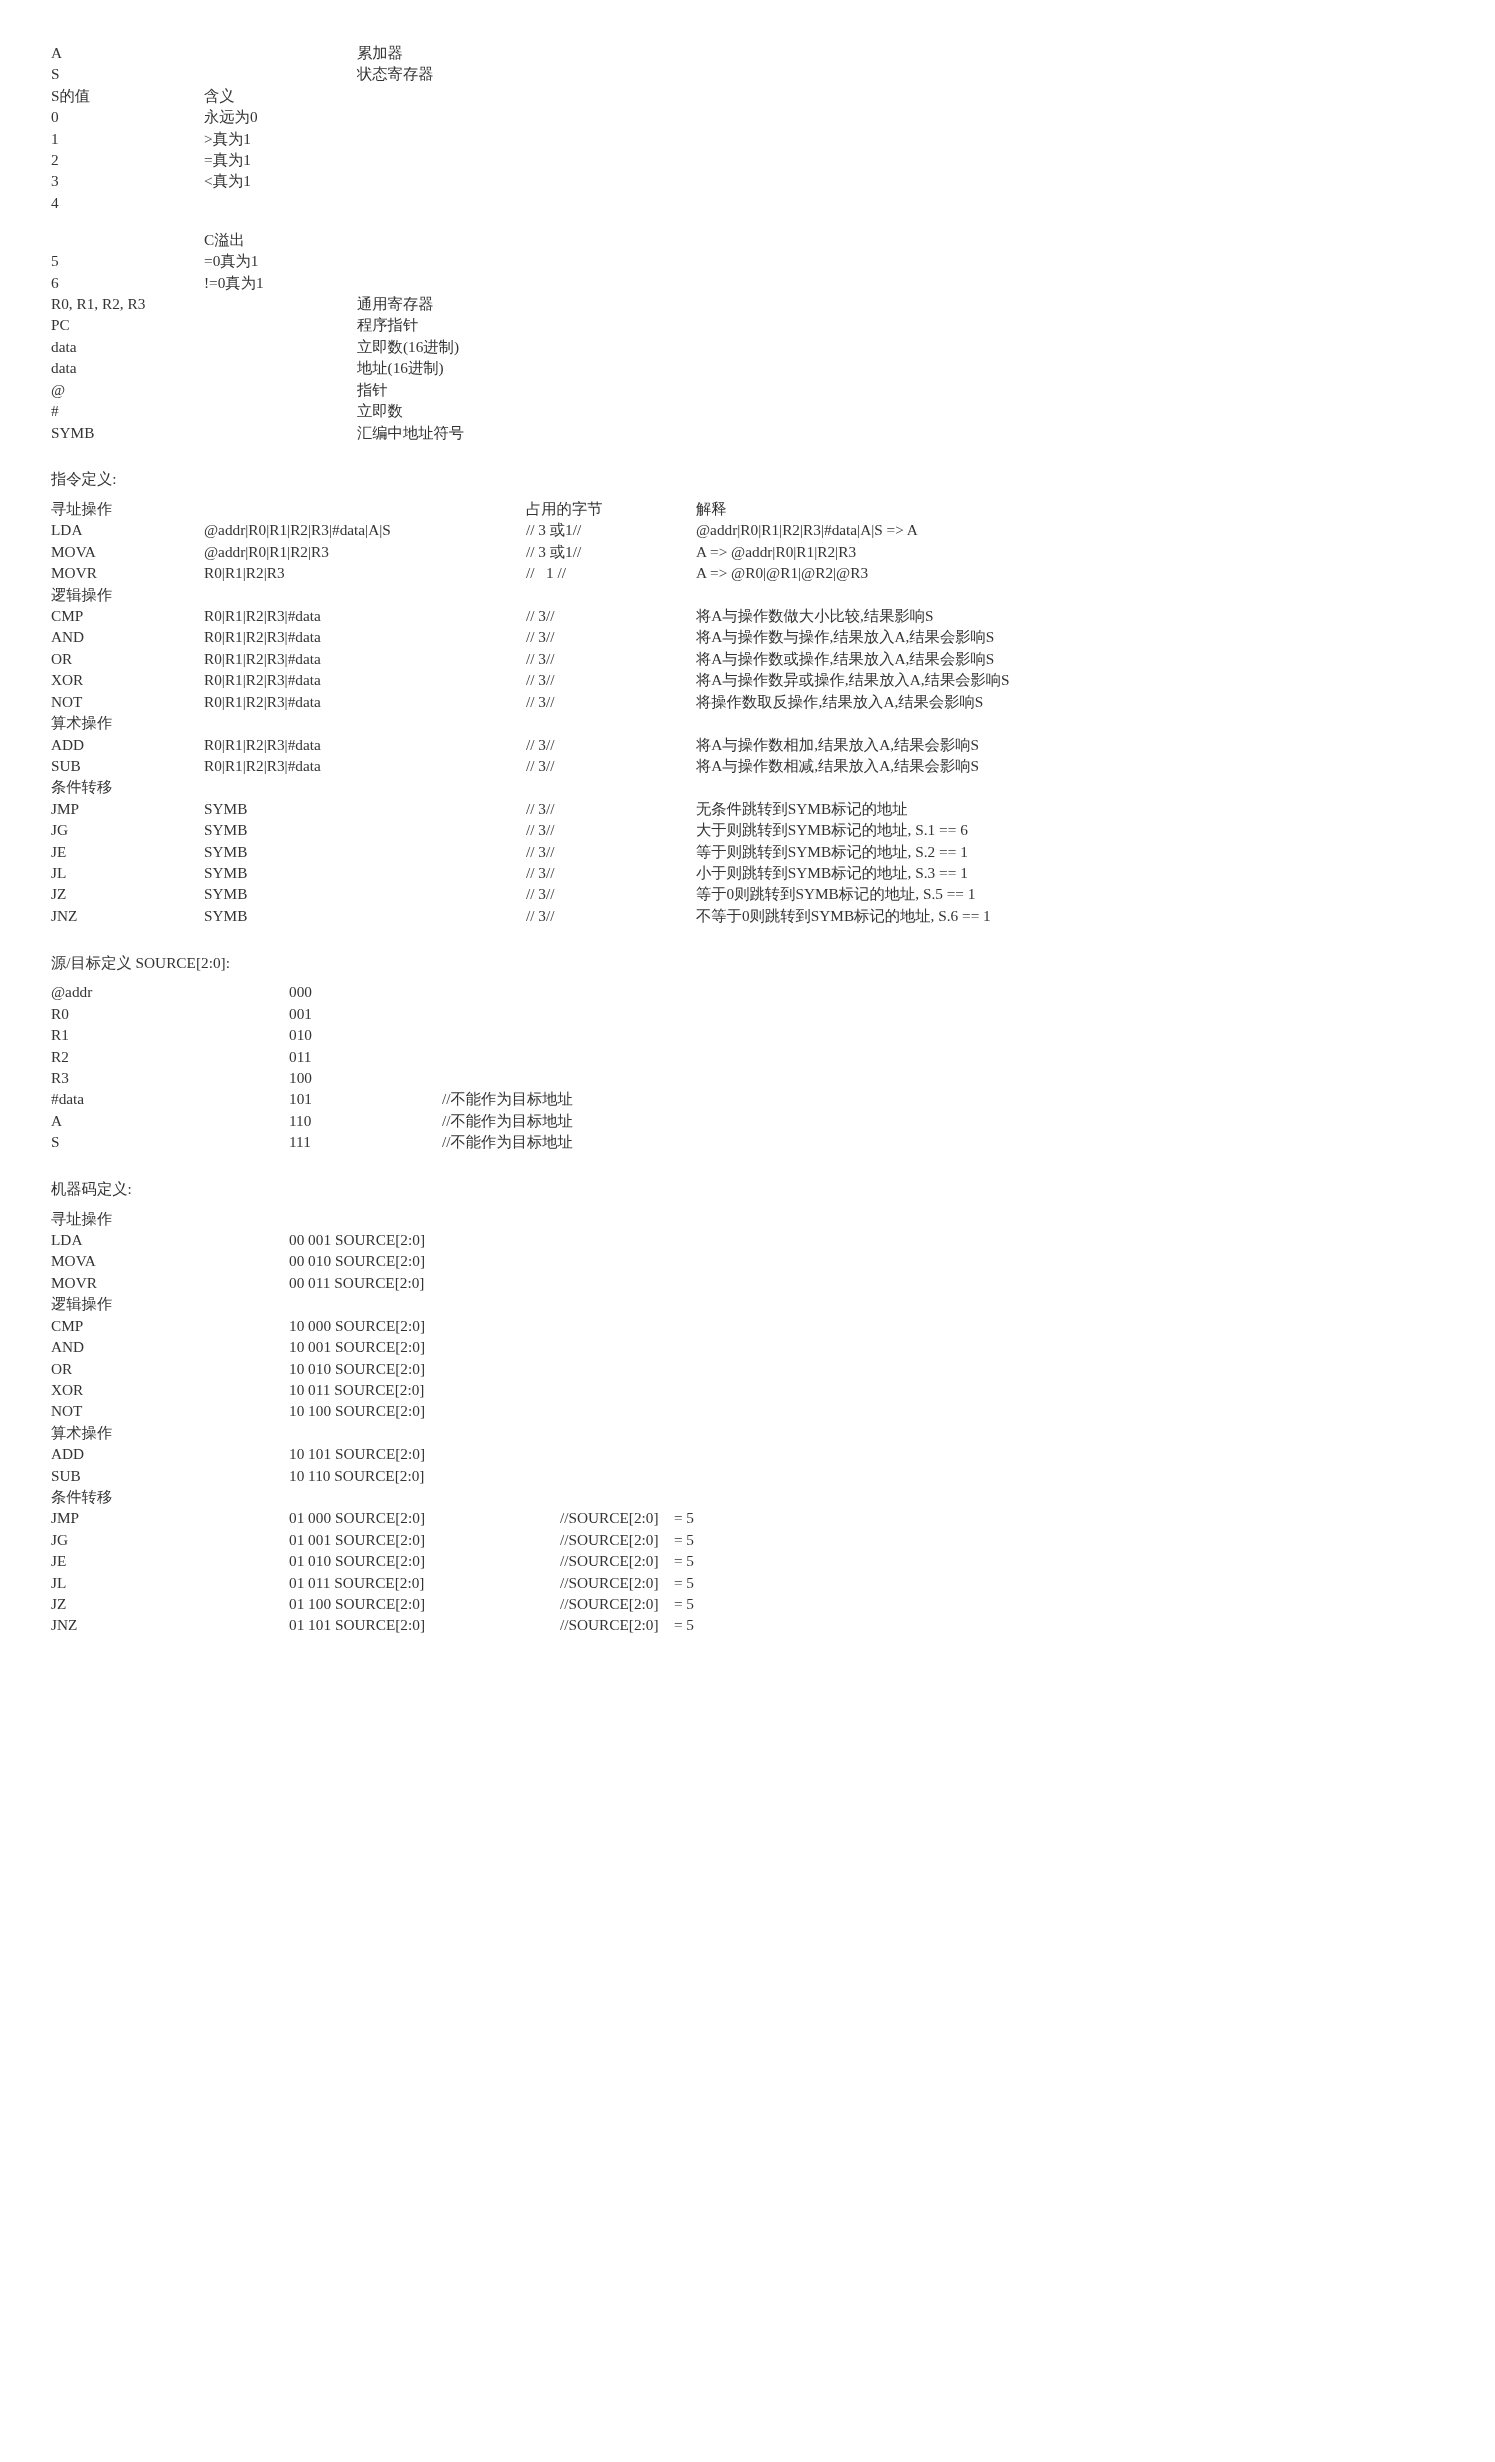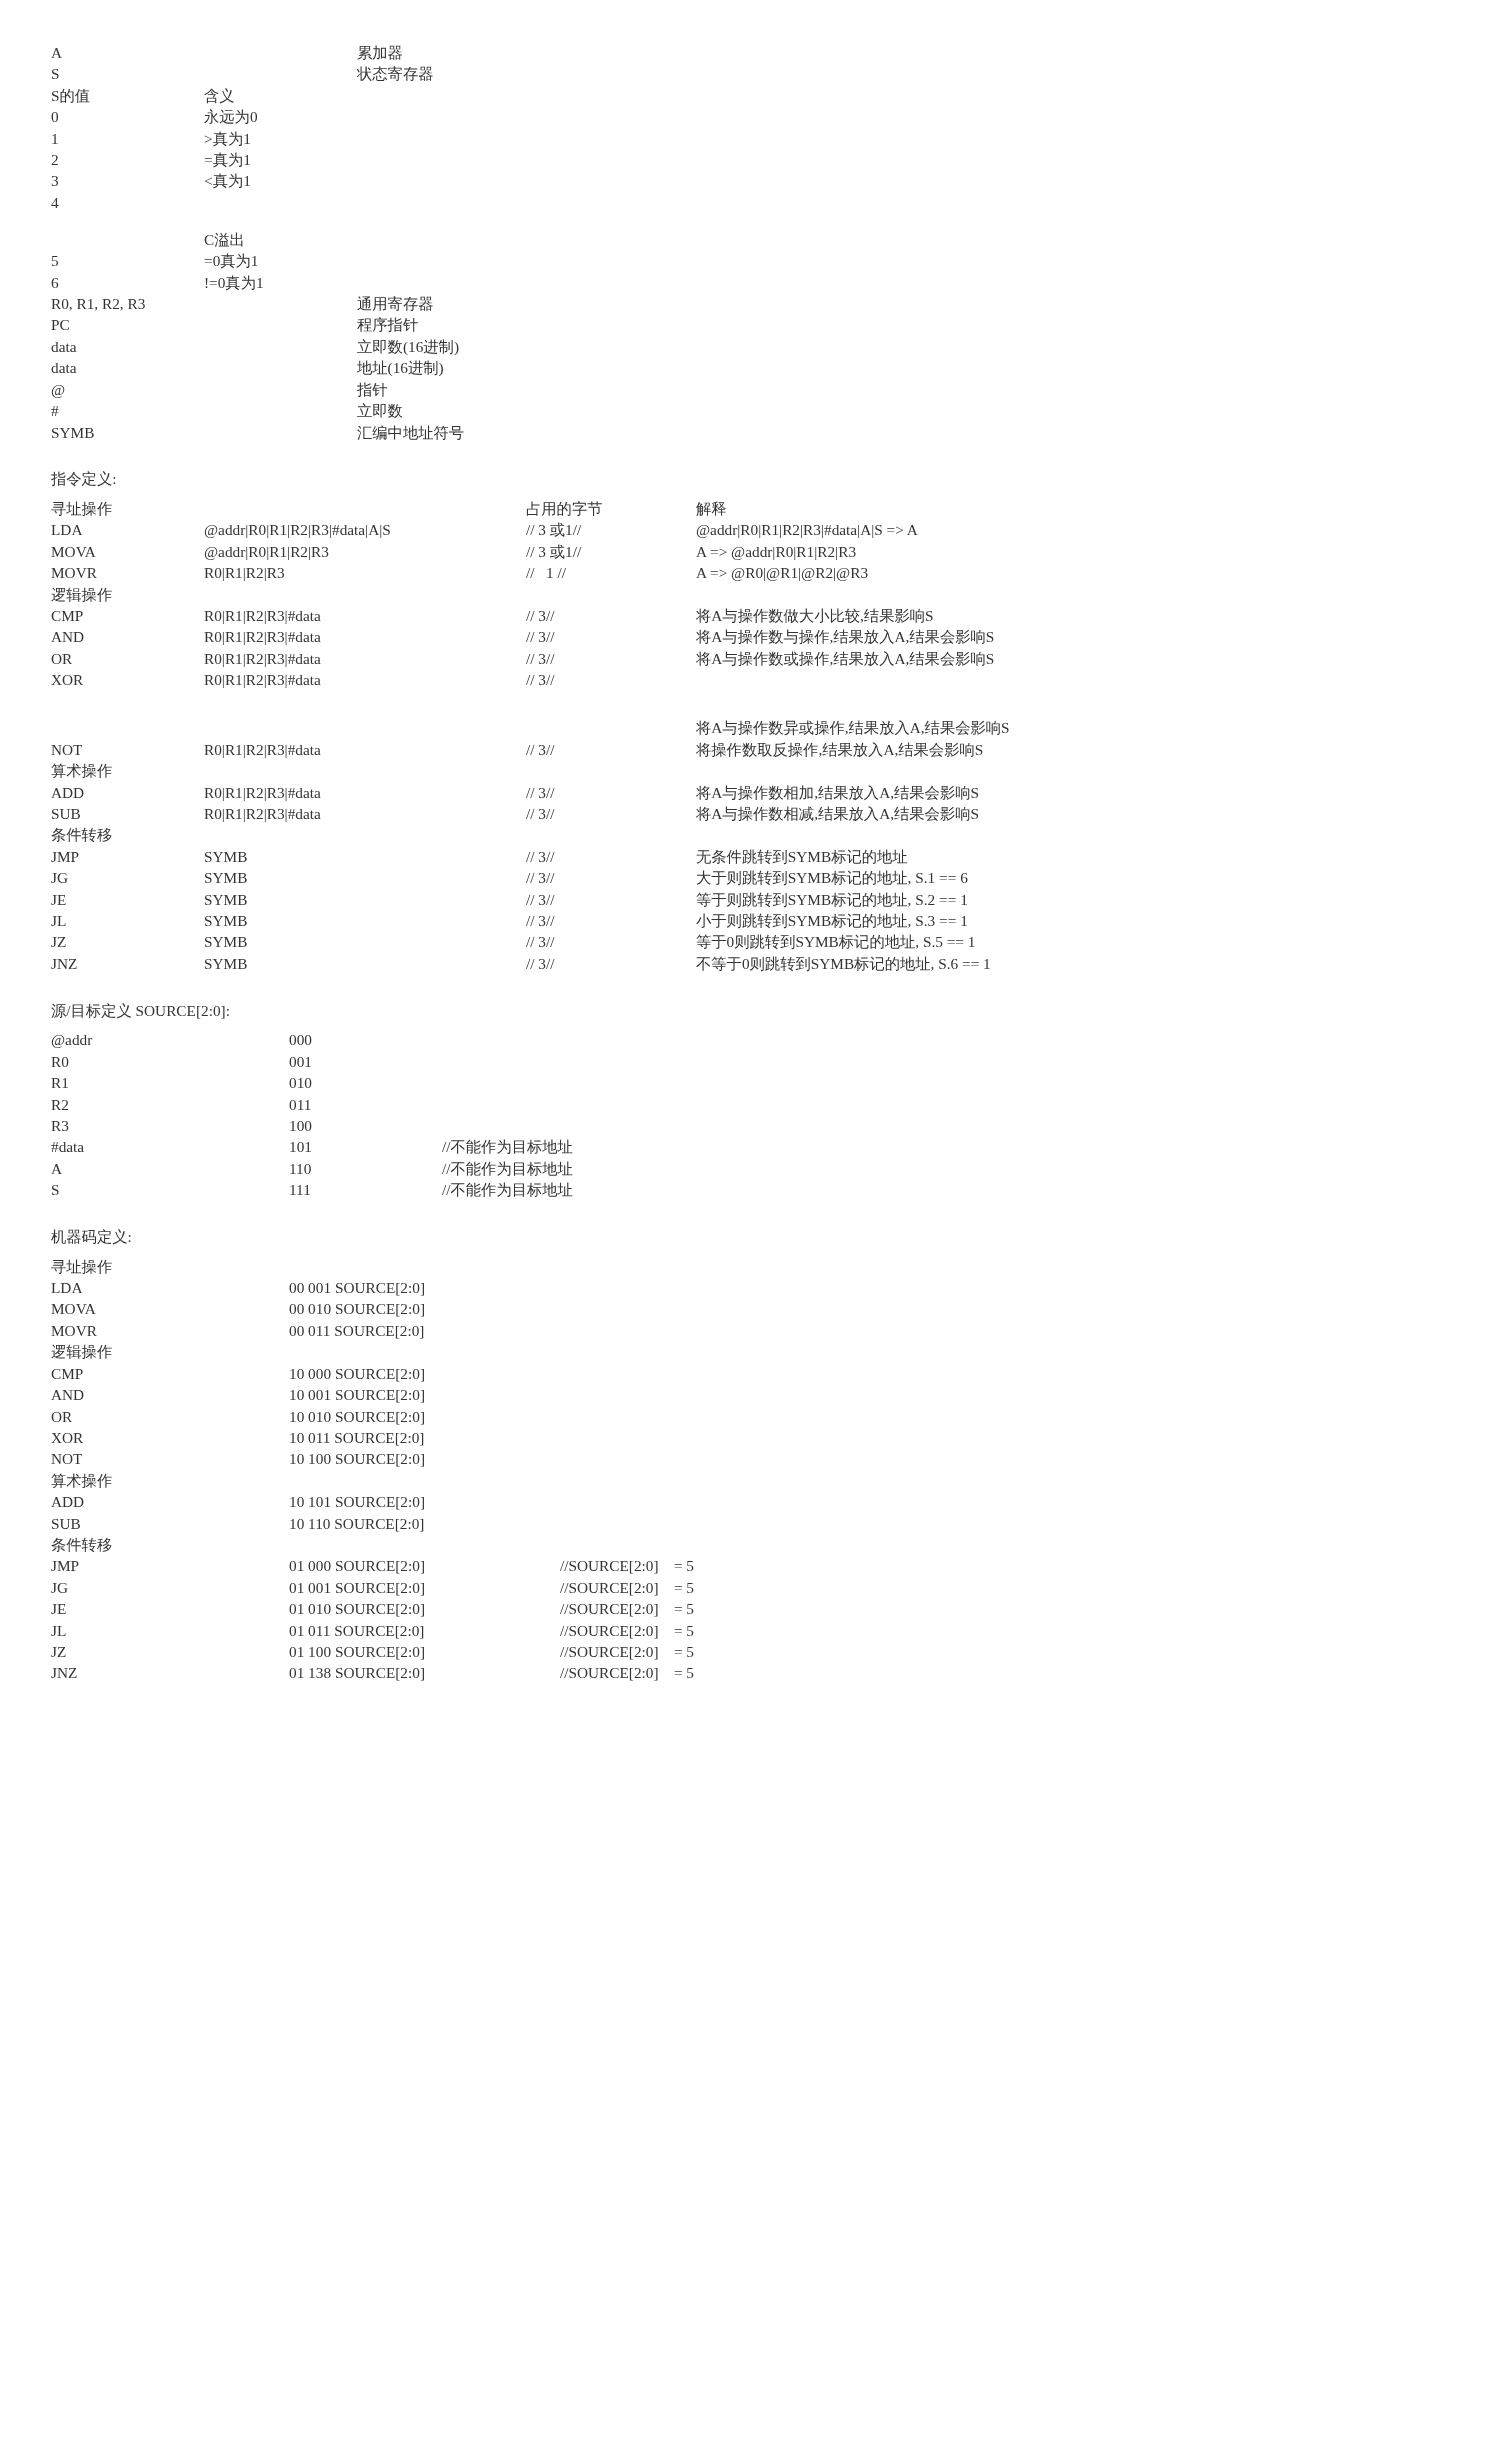"将A与操作数异或操作,结果放入A,结果会影响S" span { margin-top: 48px -> none }
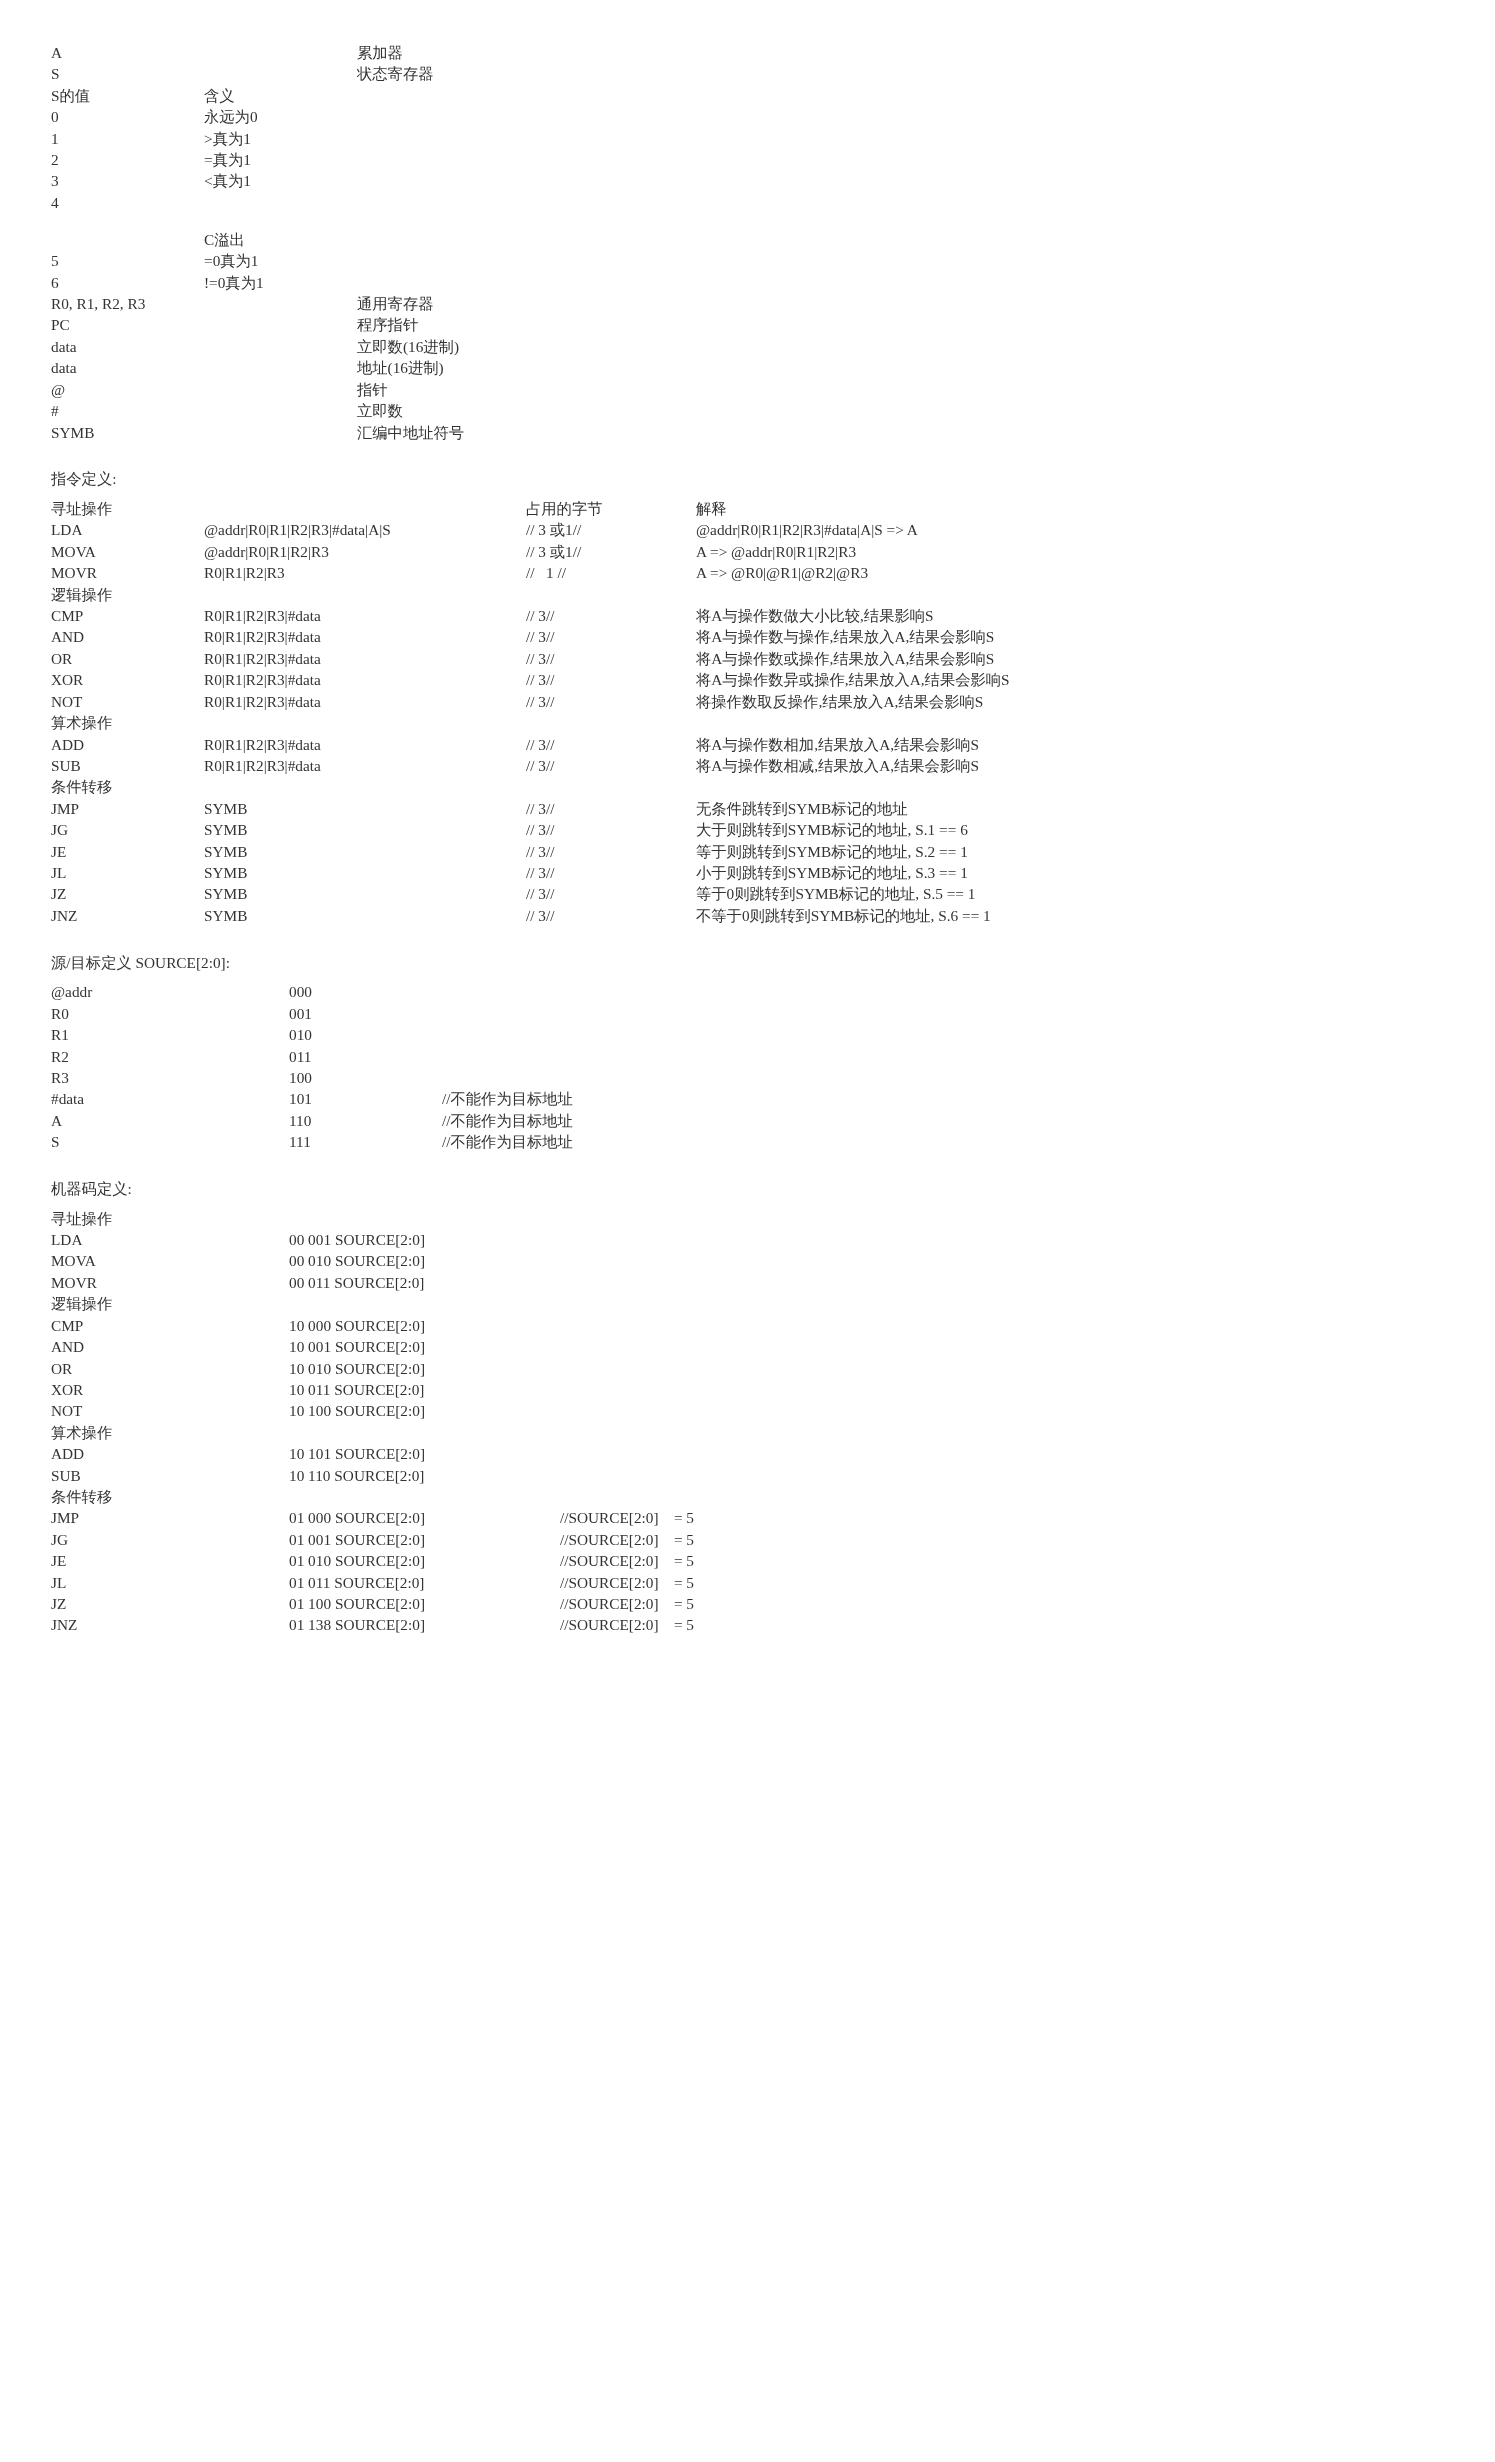"01 138 SOURCE[2:0]" span { text: 01 138 -> 01 101 }
